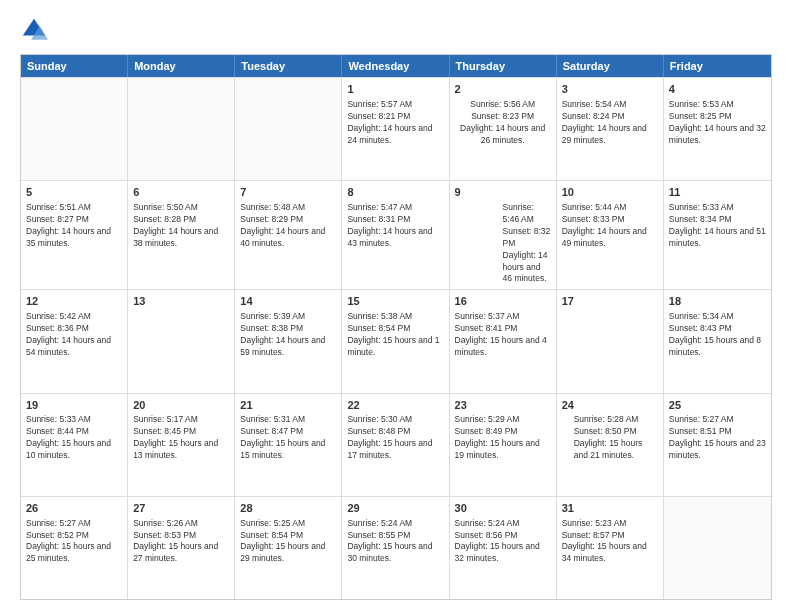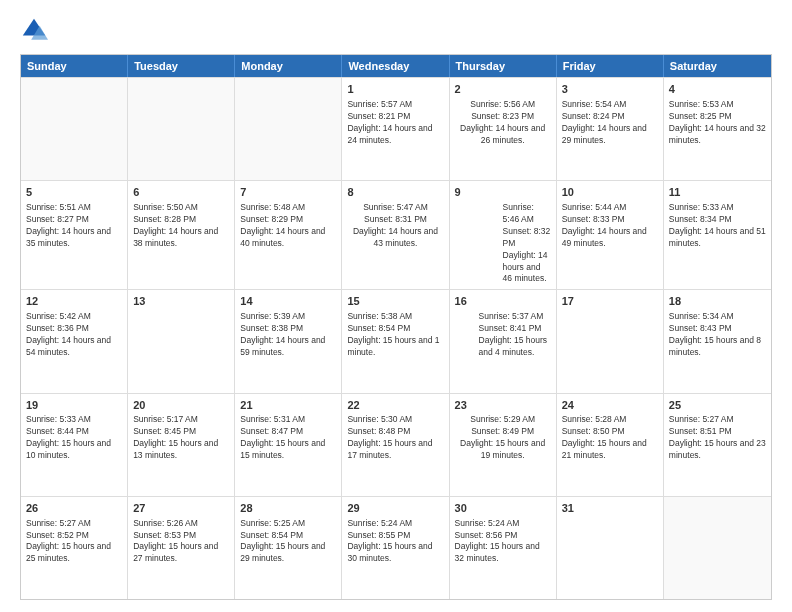"Tuesday" div.cal-header-cell { order: before "Monday" -> after "Monday" }
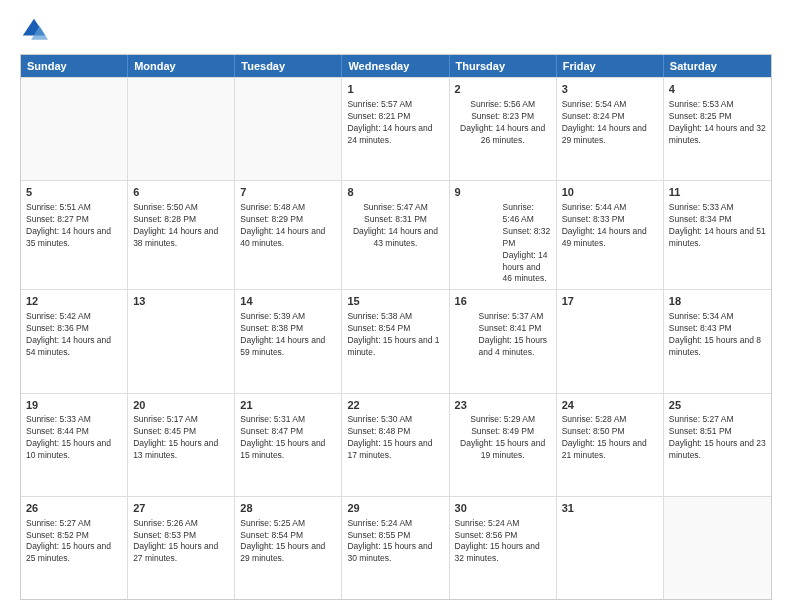"Friday" div.cal-header-cell { order: before "Saturday" -> after "Saturday" }
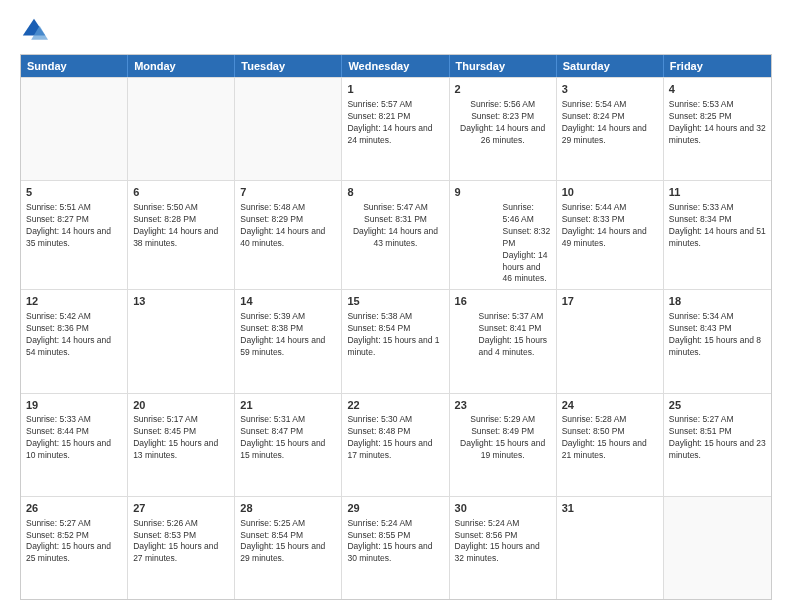"Sunrise: 5:47 AM" div.cell-info { text-align: center -> none }
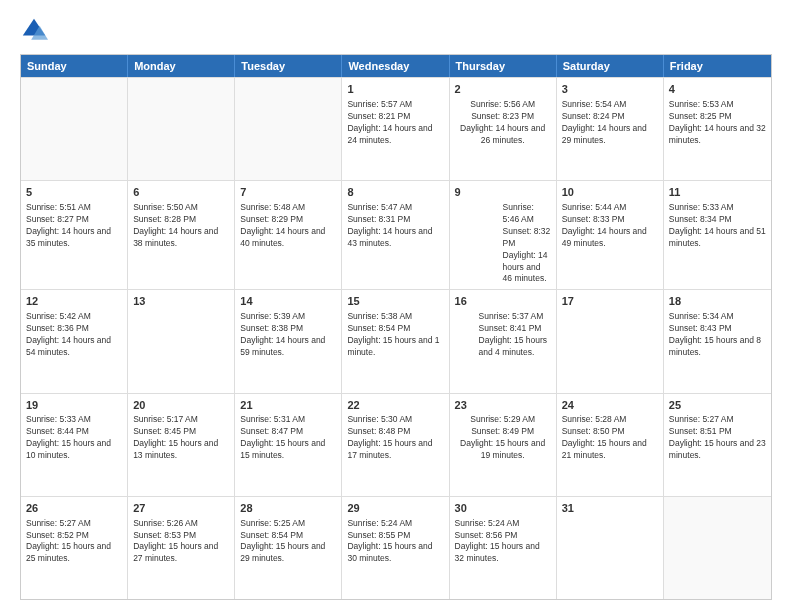"Sunrise: 5:37 AM" div.cell-info { margin-left: 24px -> none }
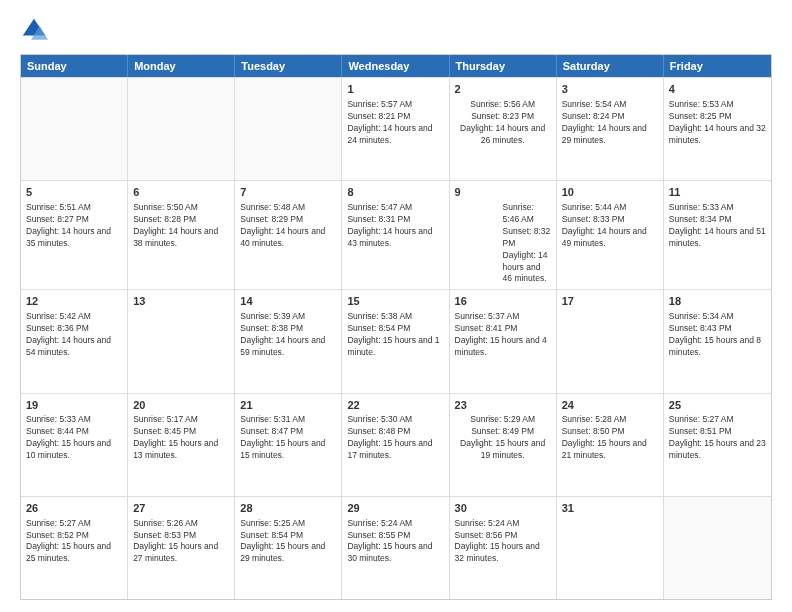"Sunrise: 5:29 AM" div.cell-info { text-align: center -> none }
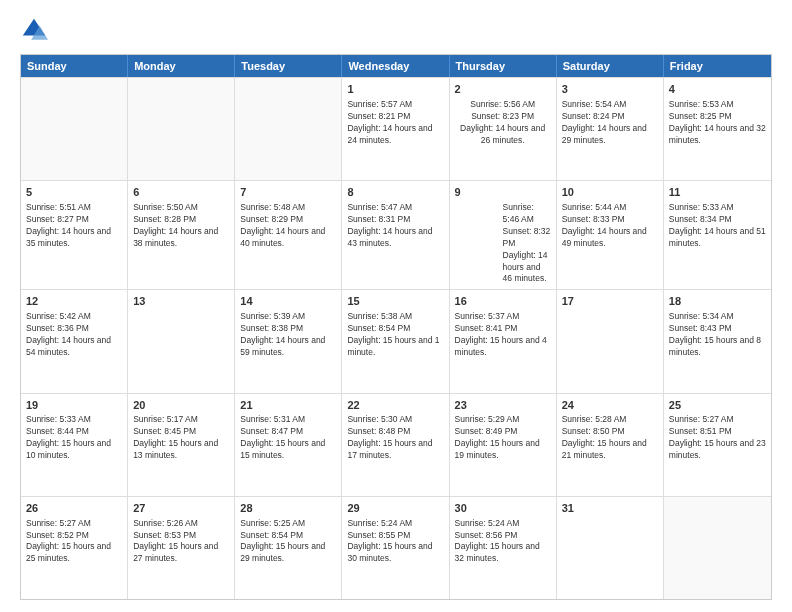"Sunrise: 5:28 AM" div.cell-info { margin-left: none -> 12px }
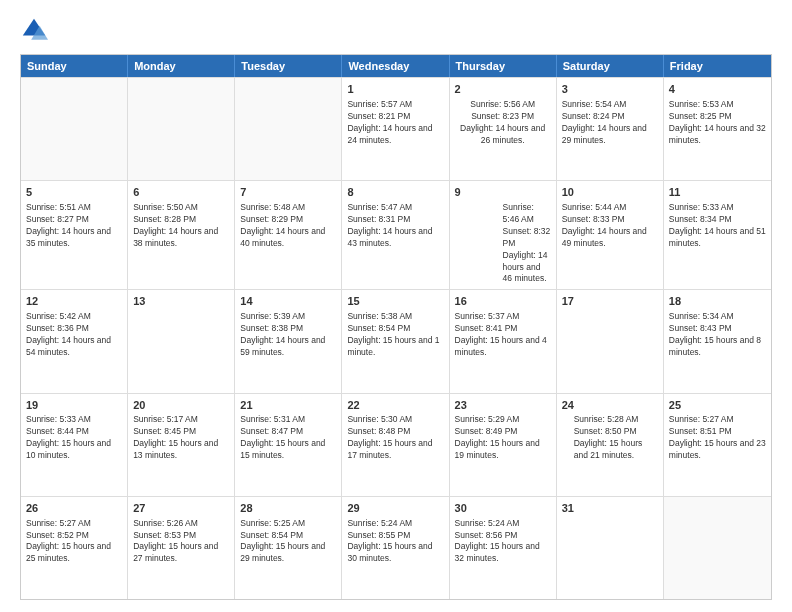"Sunrise: 5:23 AM" div.cell-info { html: none -> <div>Sunrise: 5:23 AM Sunset: 8:57 PM Daylight: 15 hours and 34 minutes.</div> }
